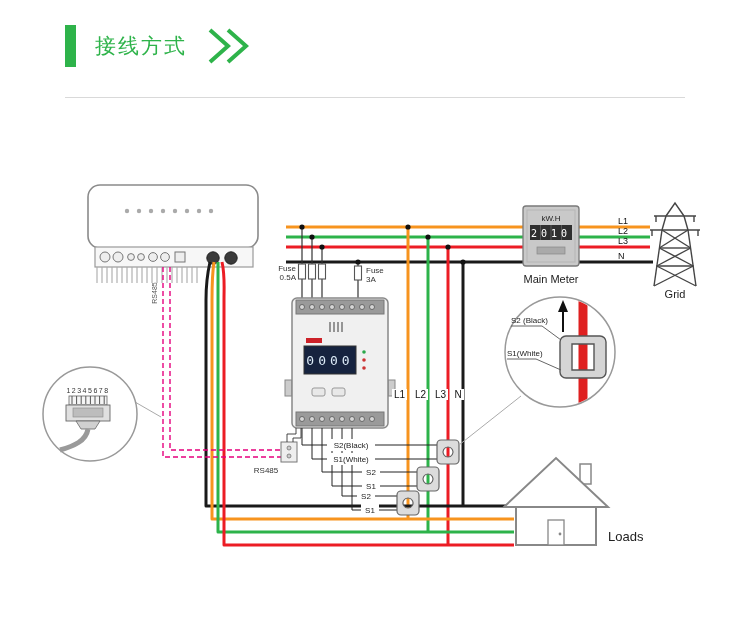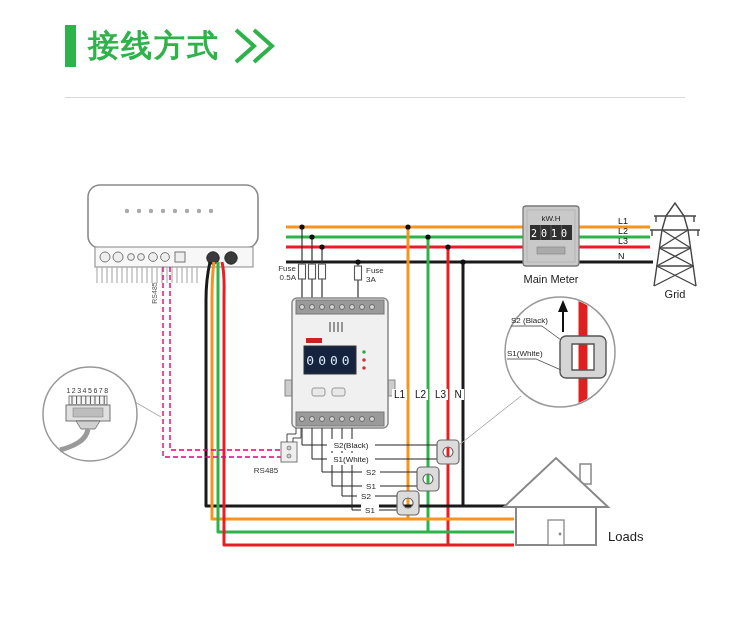"接线方式" .header h1 { font-size: 31px -> 21px; font-weight: bold -> normal; margin: 0 -> 7px }
